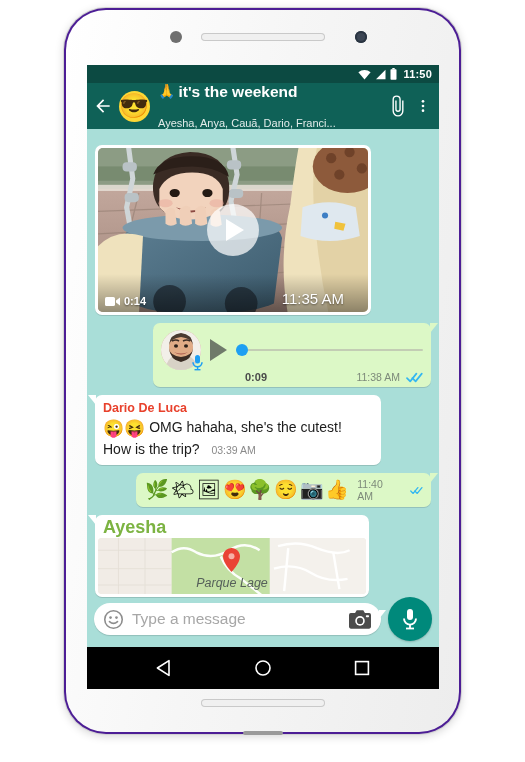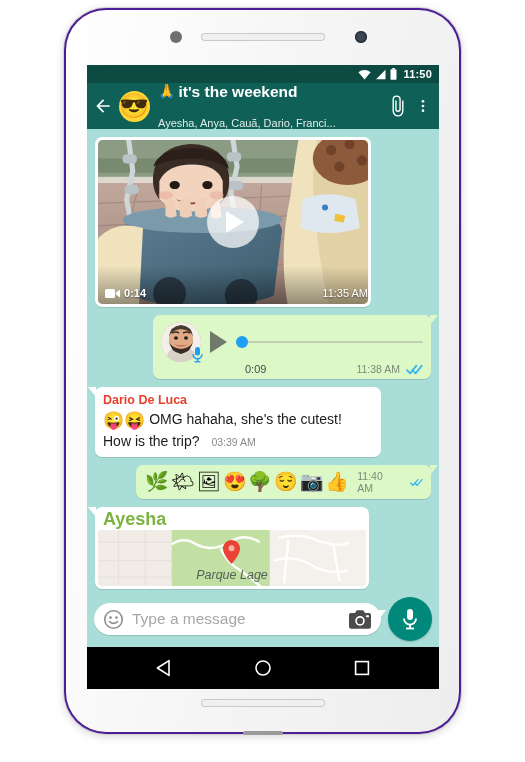"0:14" .convo { padding: 8px 8px -> 16px 8px }
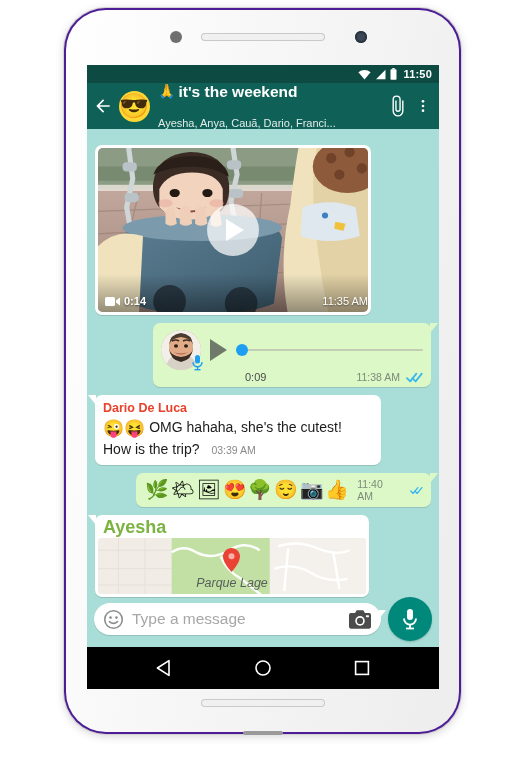"11:35 AM" .video-time { font-size: 11px -> 15px; right: 0 -> 24px }
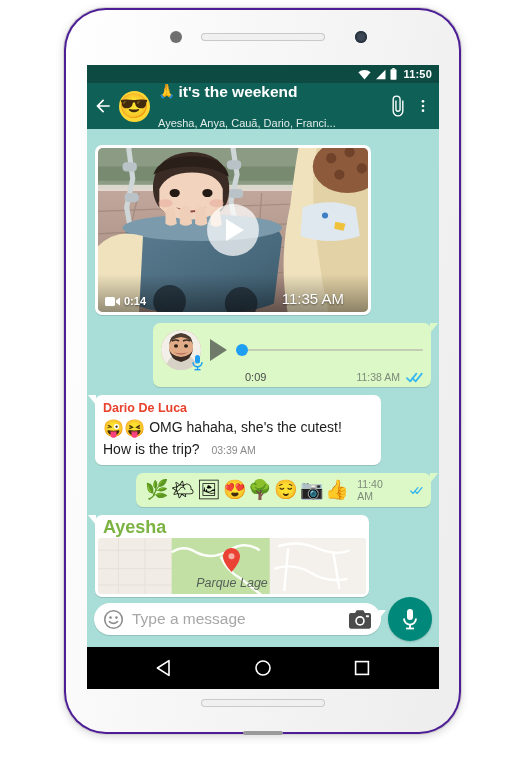"0:09" .voice-dur { font-weight: normal -> bold }
